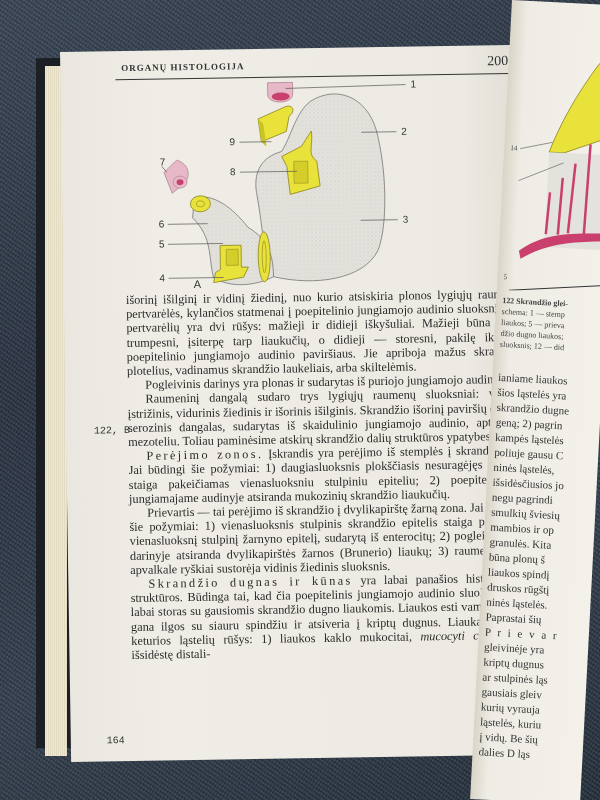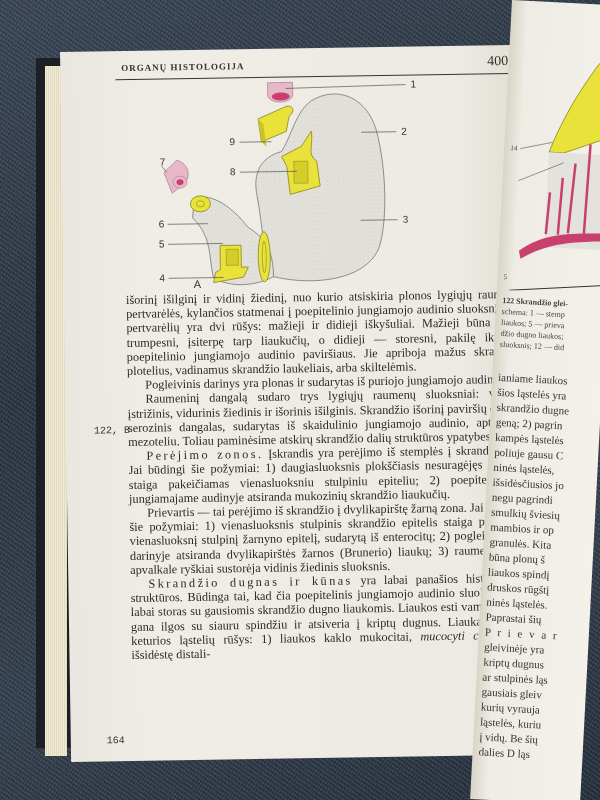"400" span.page-number { text: 400 -> 200 }
